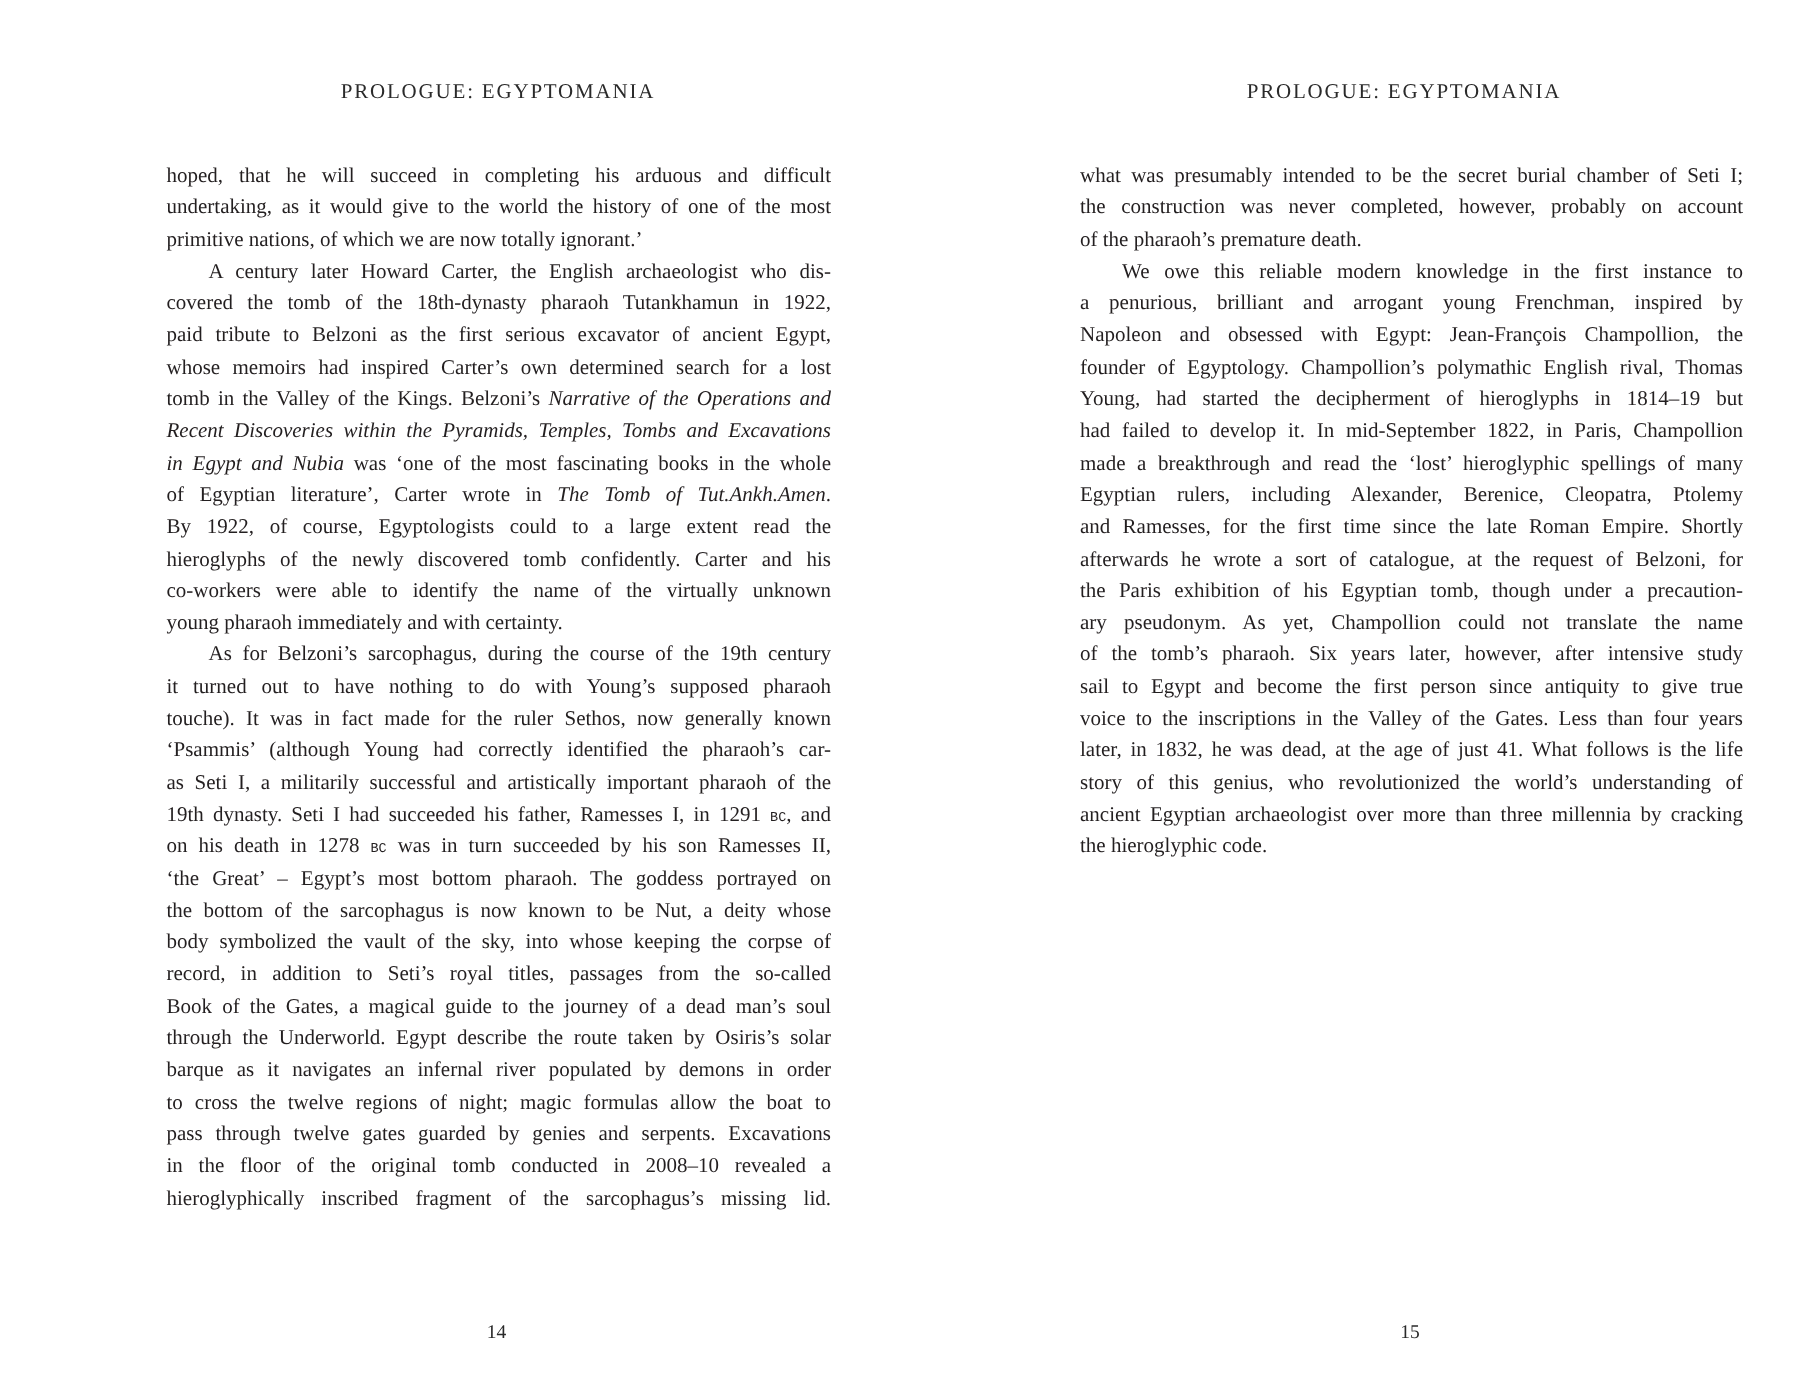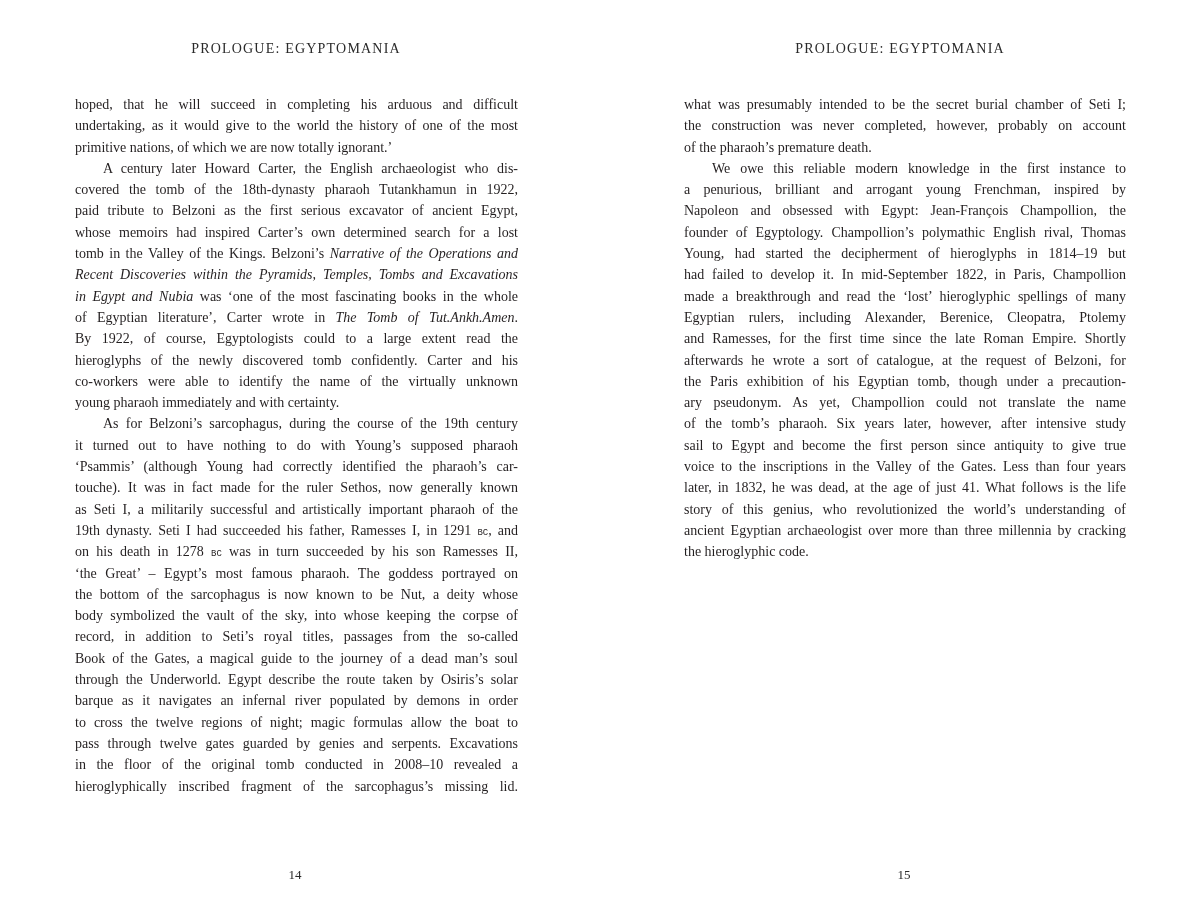"PROLOGUE: EGYPTOMANIA" .page { margin-left: none -> 36px; top: 3px -> 16px }
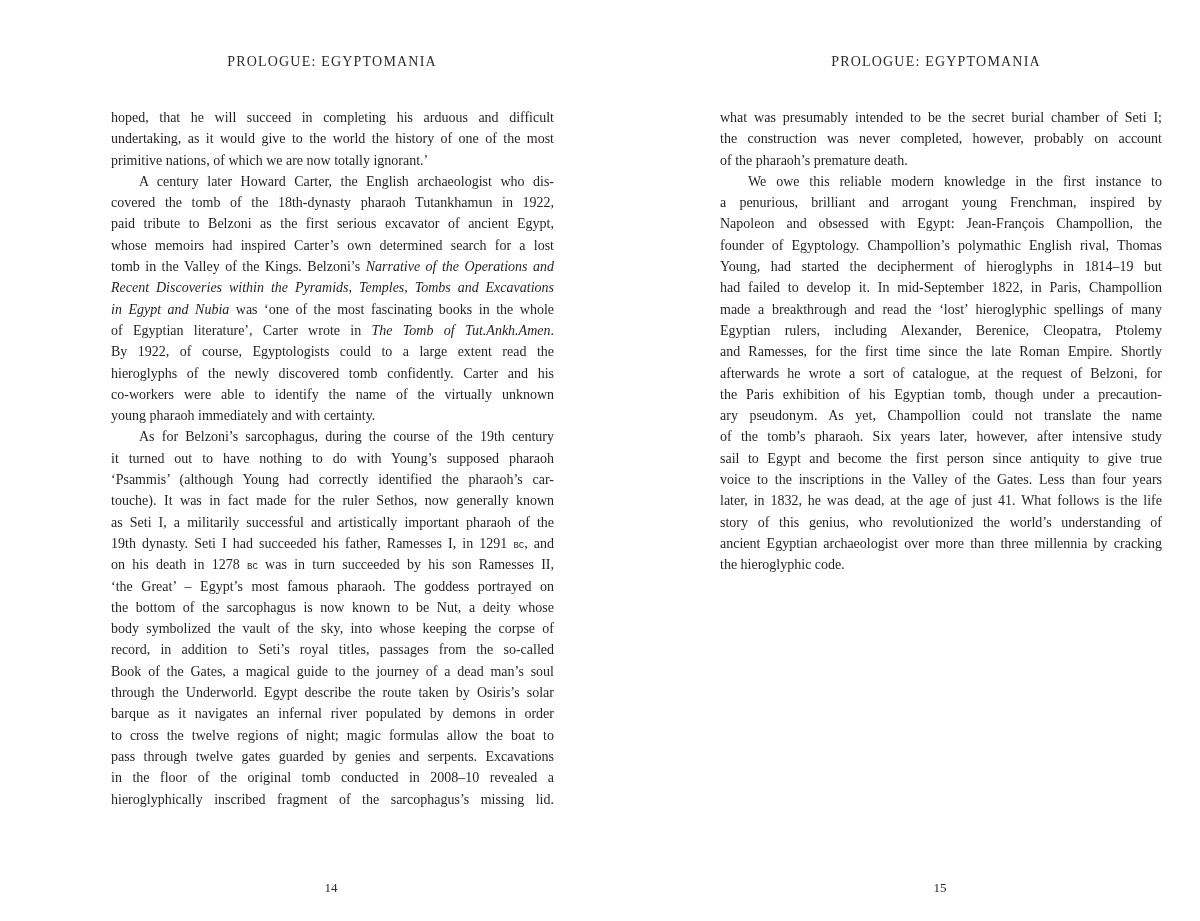"‘Psammis’ (although Young had correctly" span.line { order: before "touche). It was in fact" -> after "touche). It was in fact" }
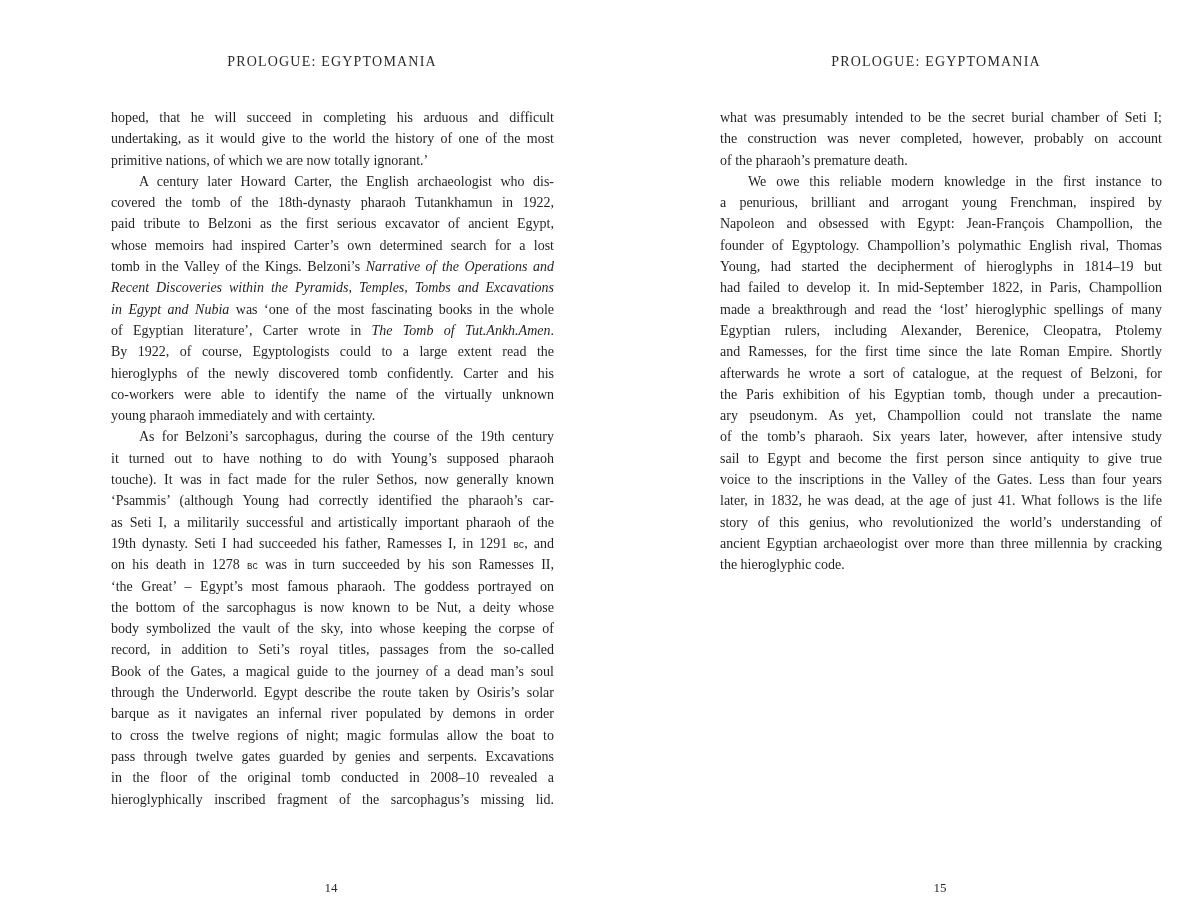"‘the Great’ – Egypt’s most" span.line { text: famous -> bottom }
